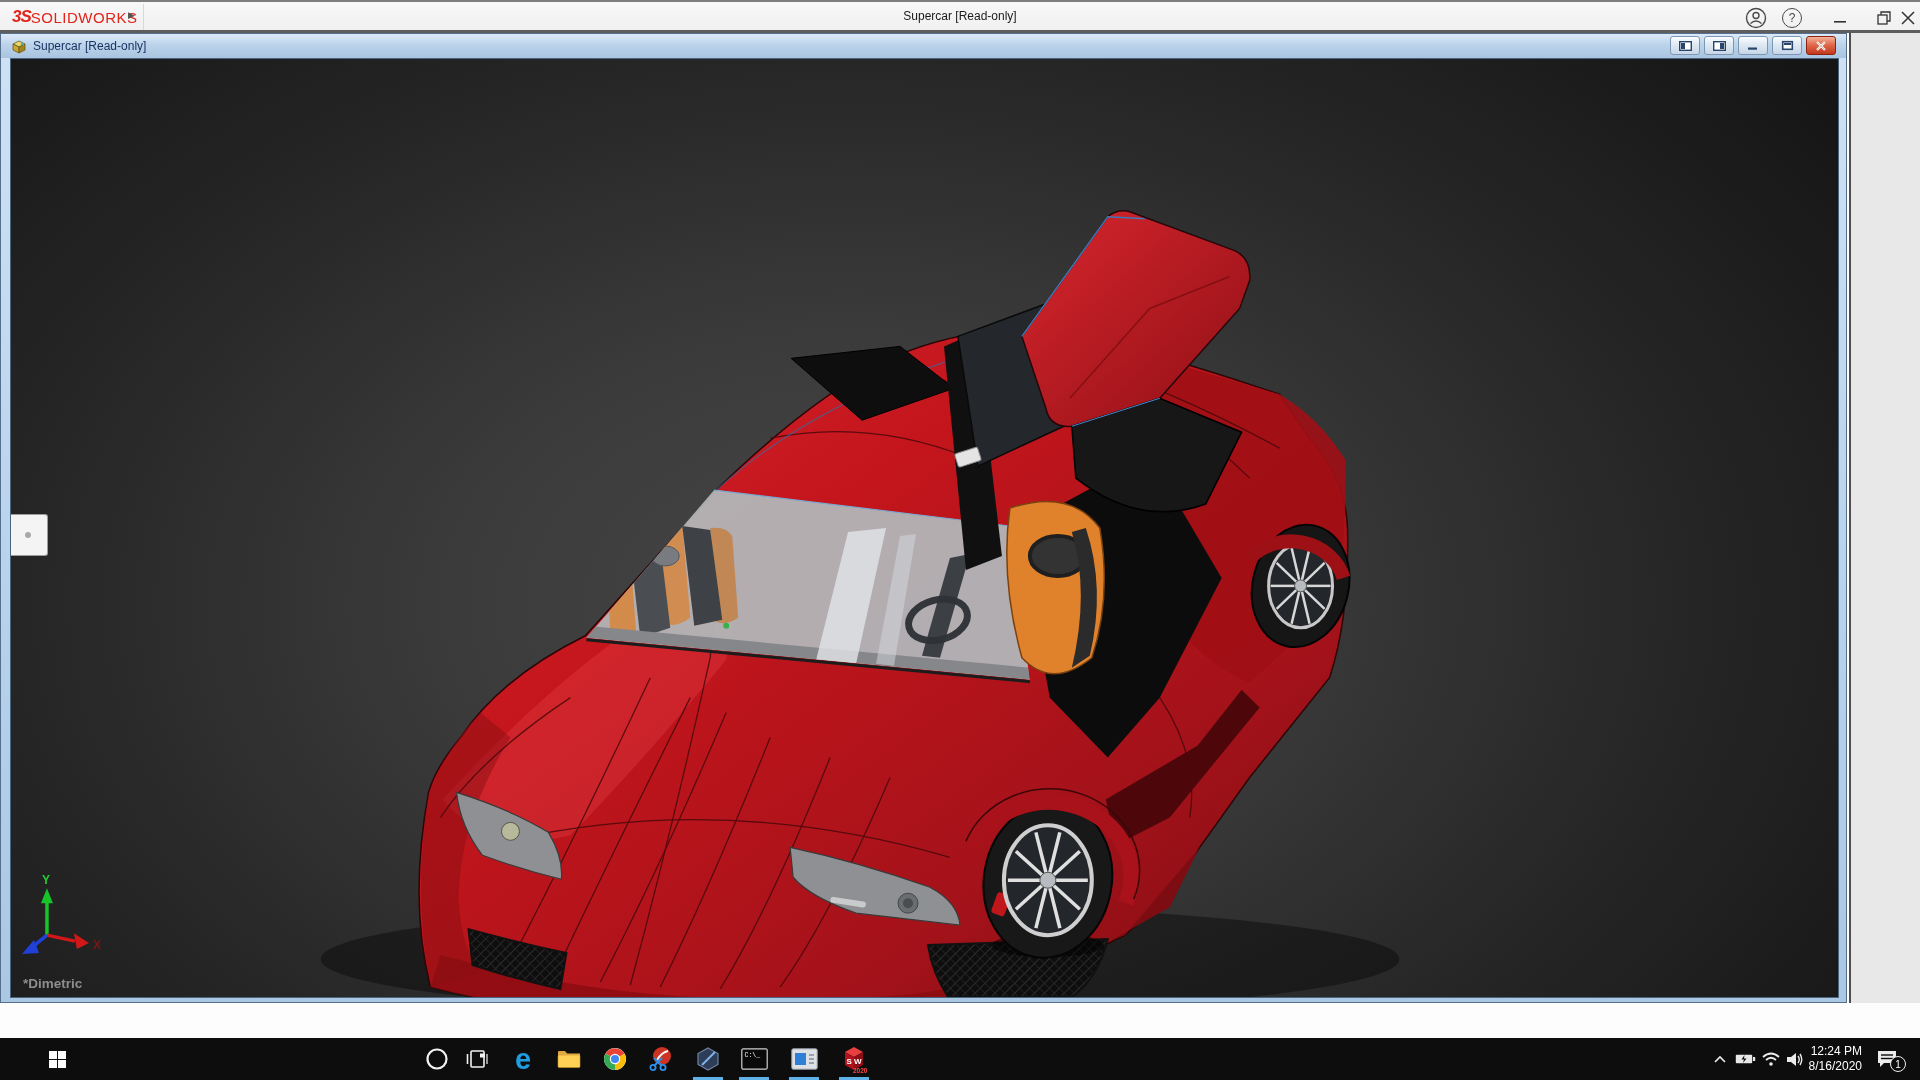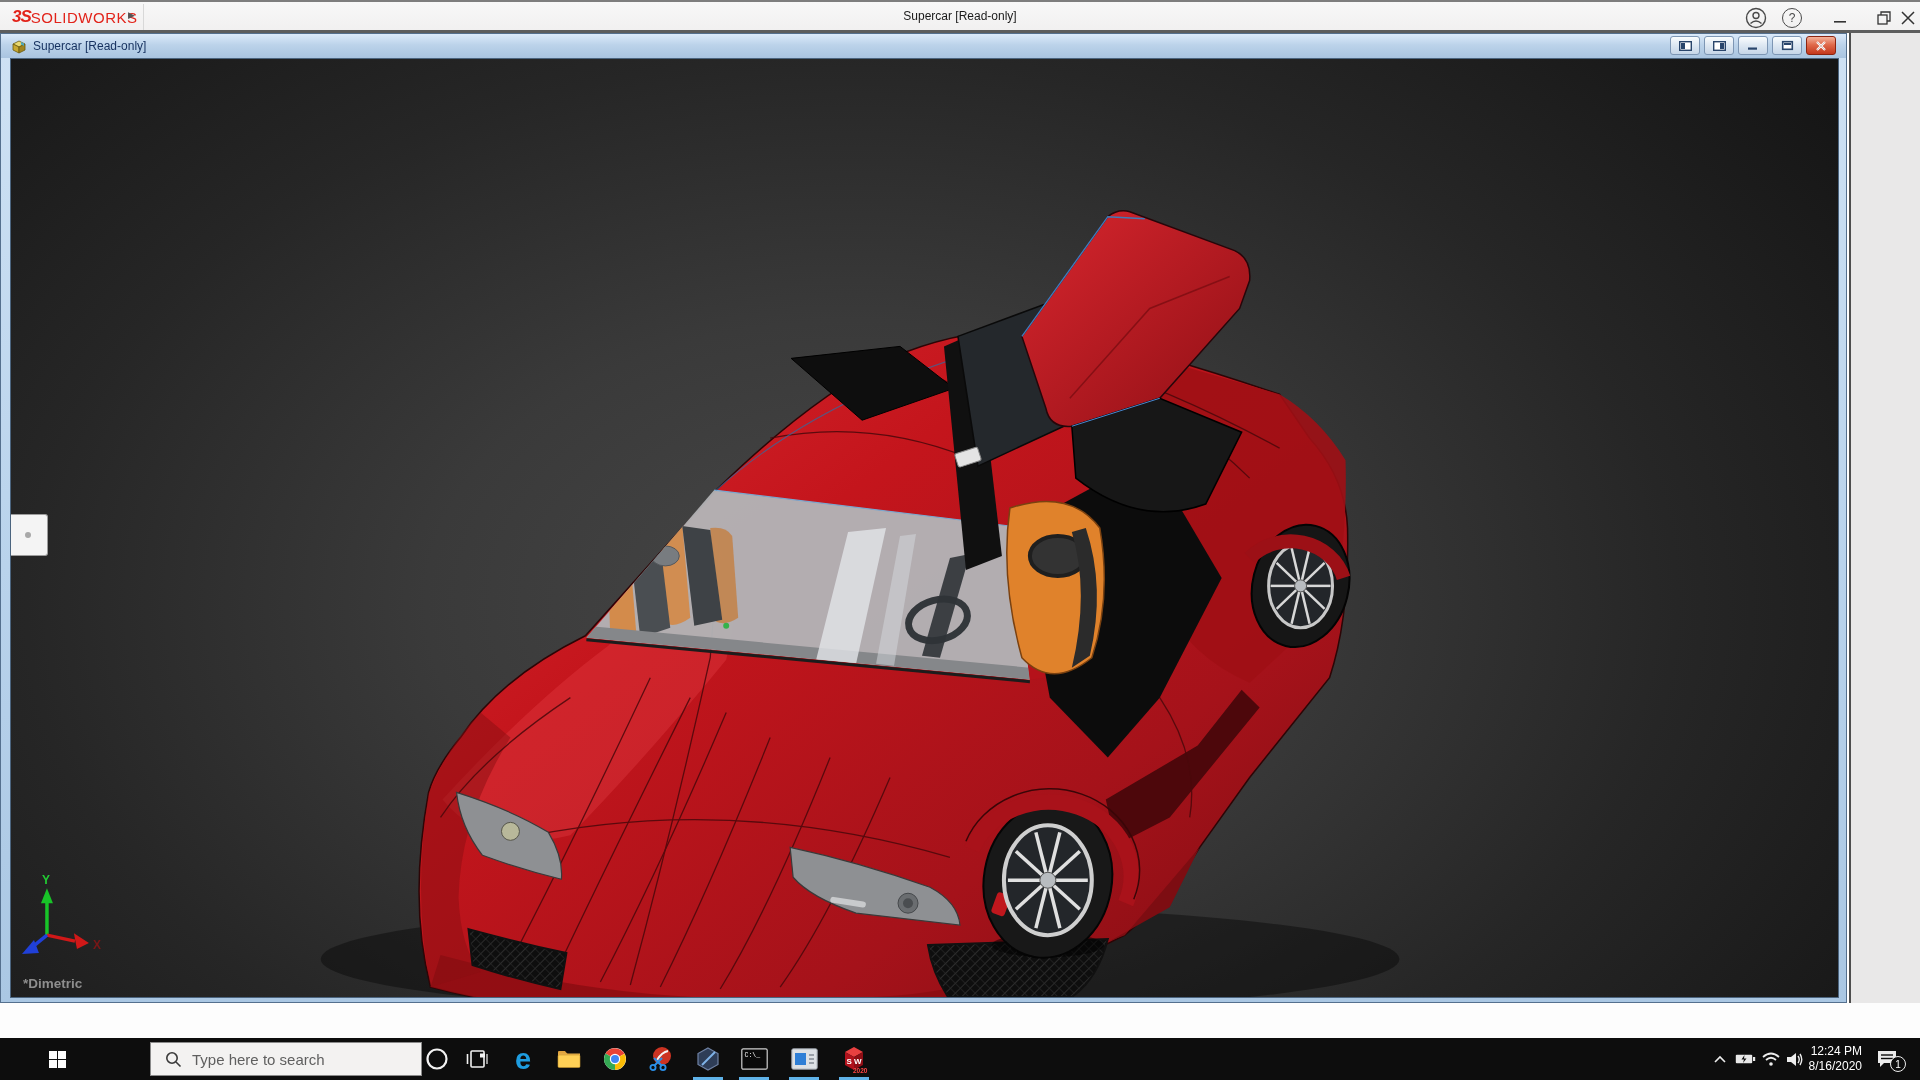"Type here to search" div.search-box { html: <div> <svg> <circle></circle> <line></line> </svg> <input> </div> -> none }
